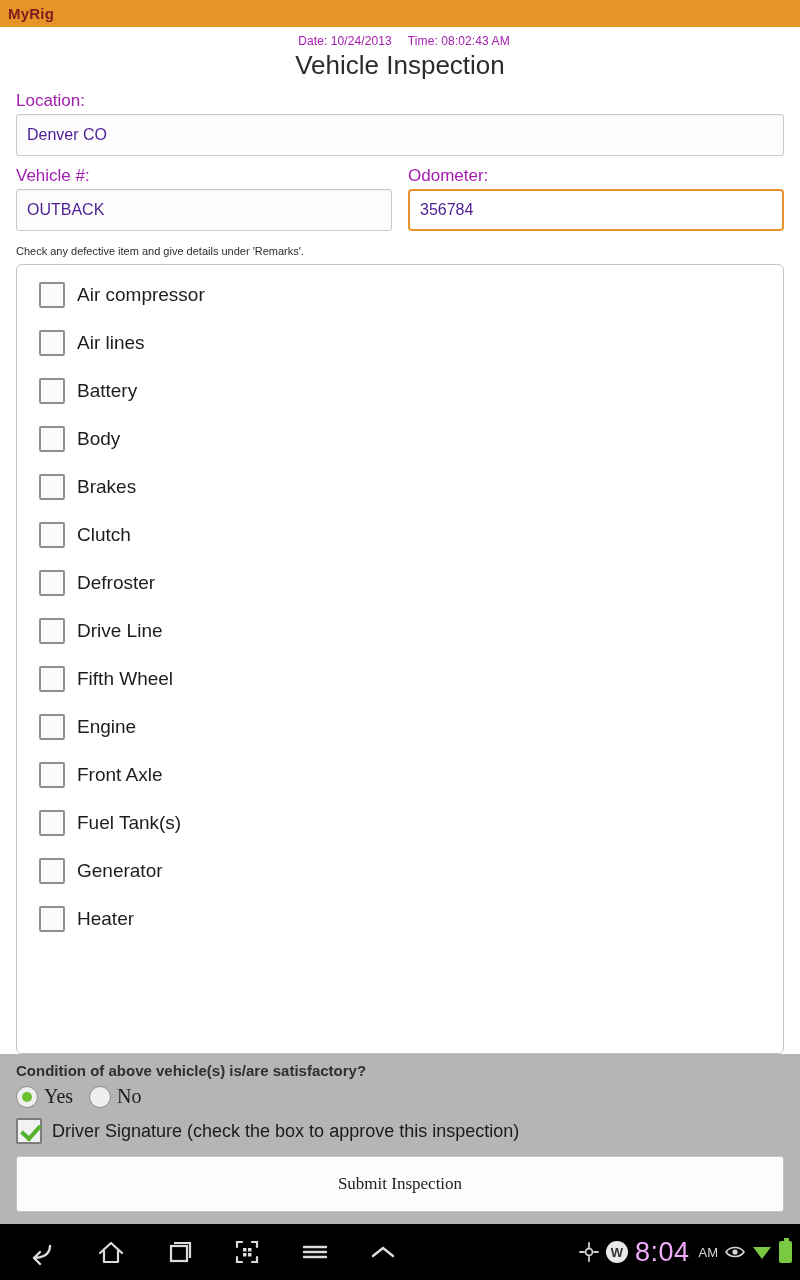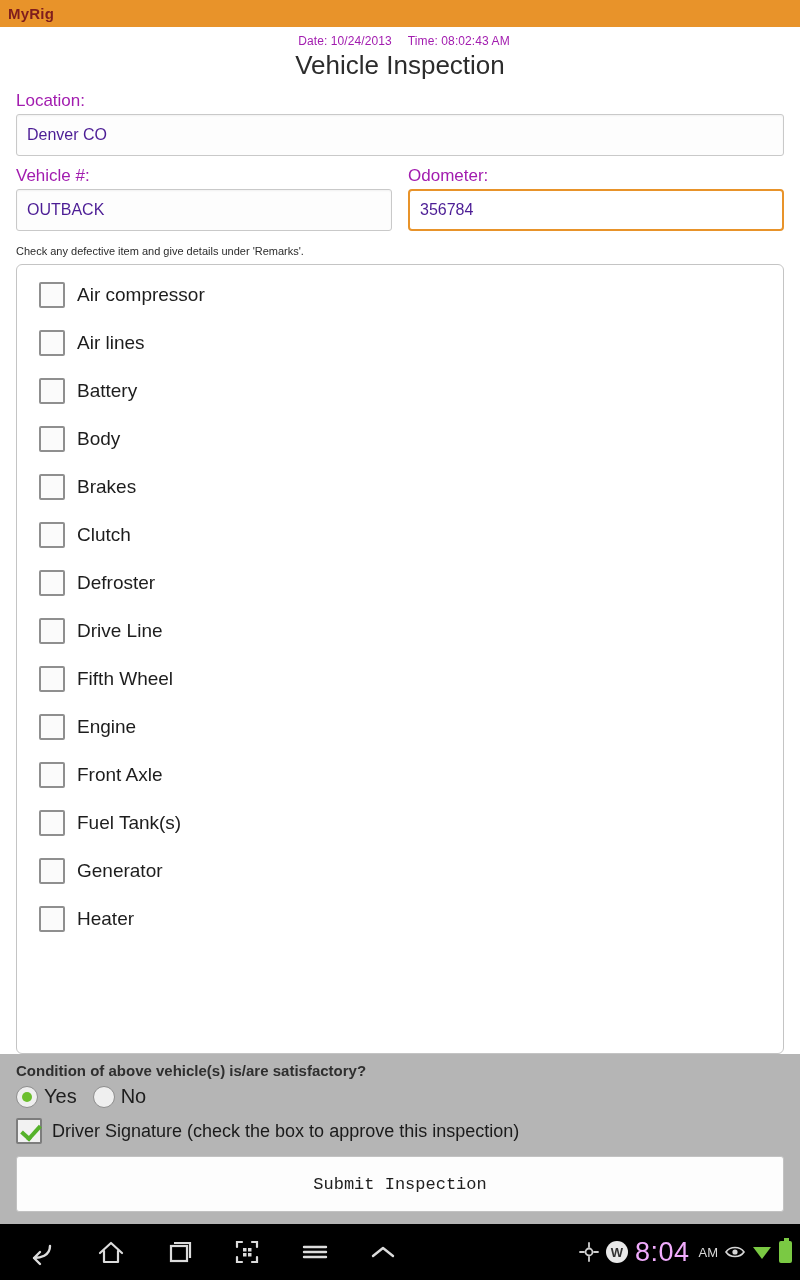"Yes" .radio-label { font-family: none -> Liberation Serif, serif }
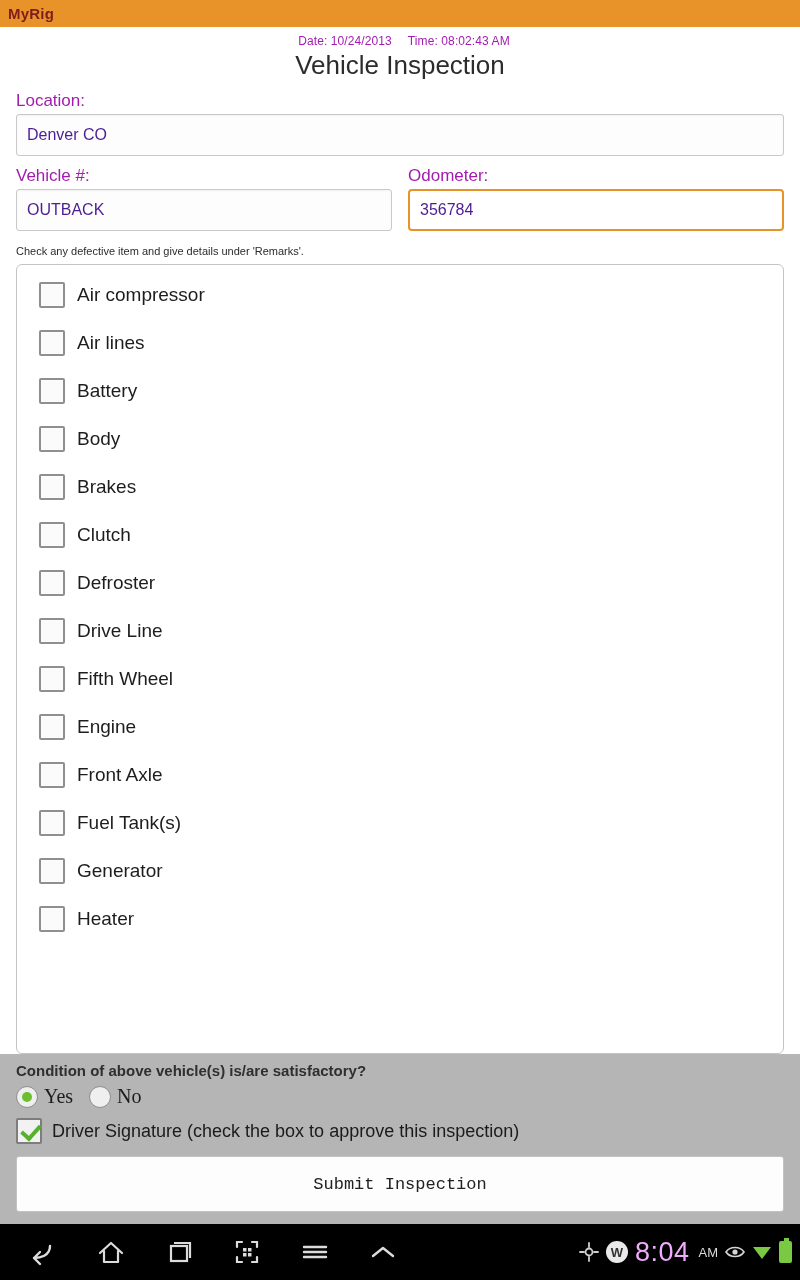"Submit Inspection" .submit-btn { font-family: Liberation Mono, monospace -> Liberation Serif, serif }
